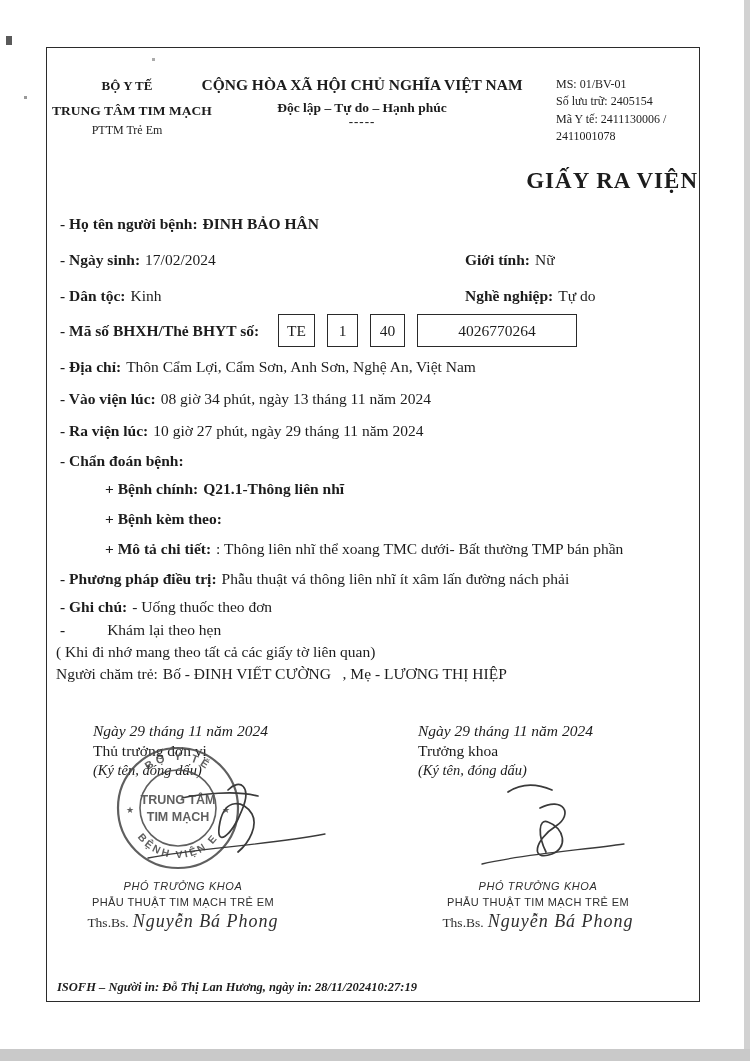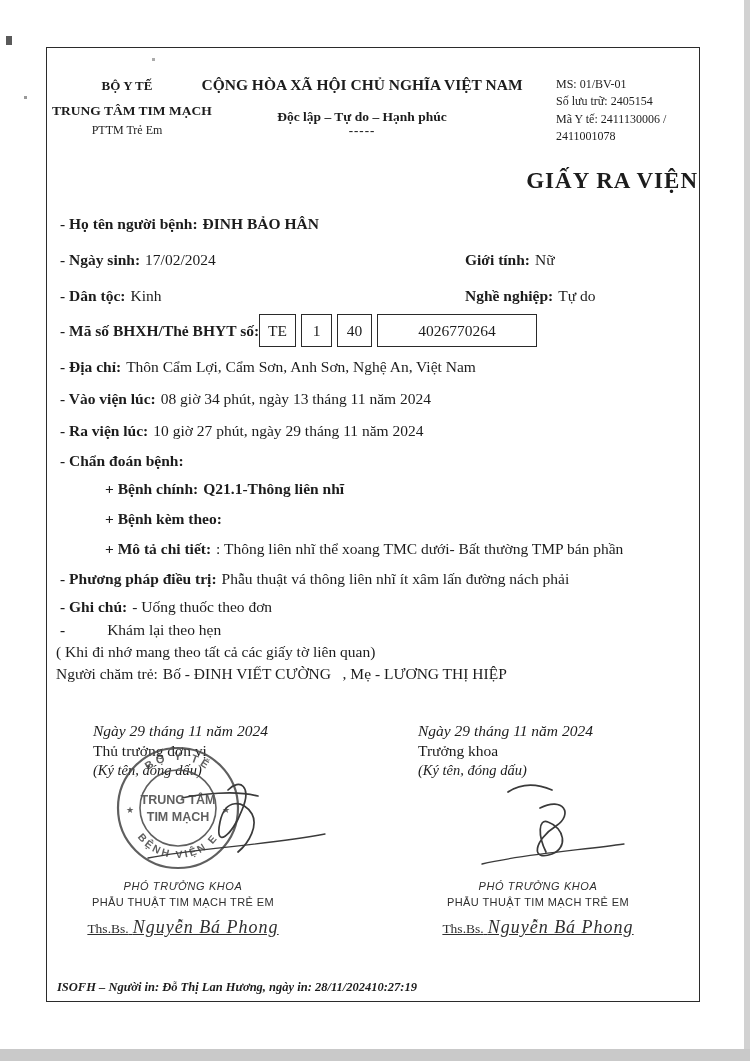"Độc lập – Tự do" .hdr-center .l2 { margin-top: 15px -> 6px }
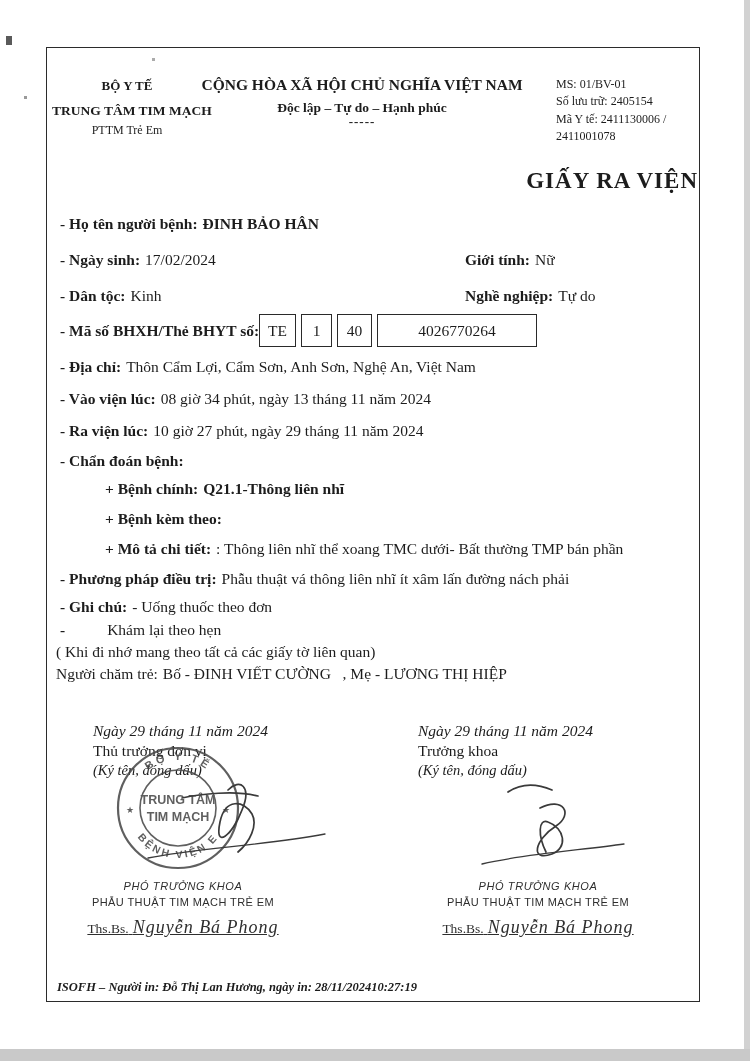"TE" .ins-table { gap: 5px -> 12px; margin-left: 0 -> 19px }
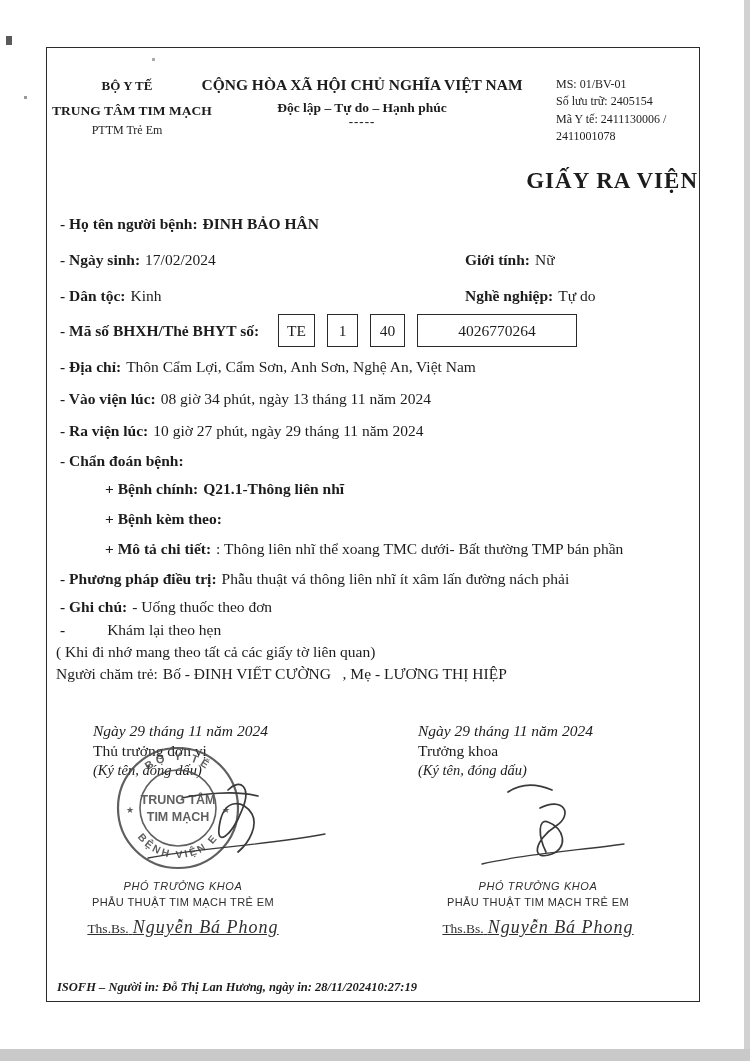"Ths.Bs. Nguyễn Bá Phong" .sig-block .nm { margin-top: 9px -> 3px; text-decoration: underline -> none }
